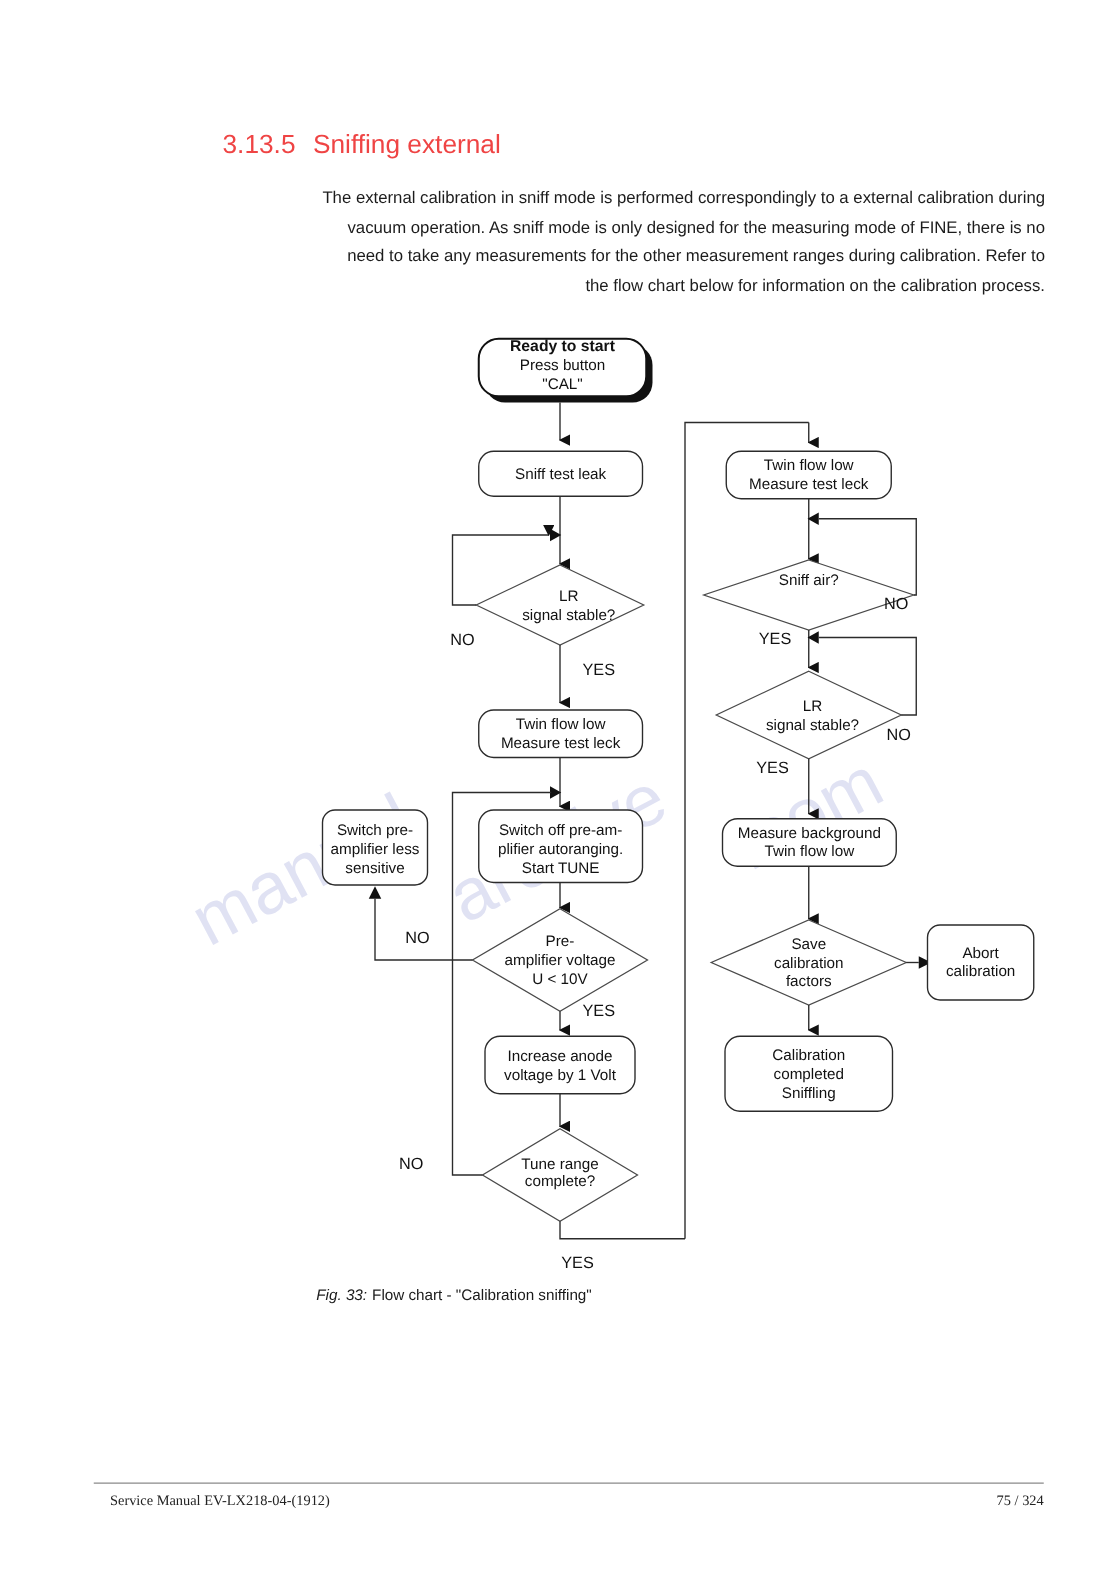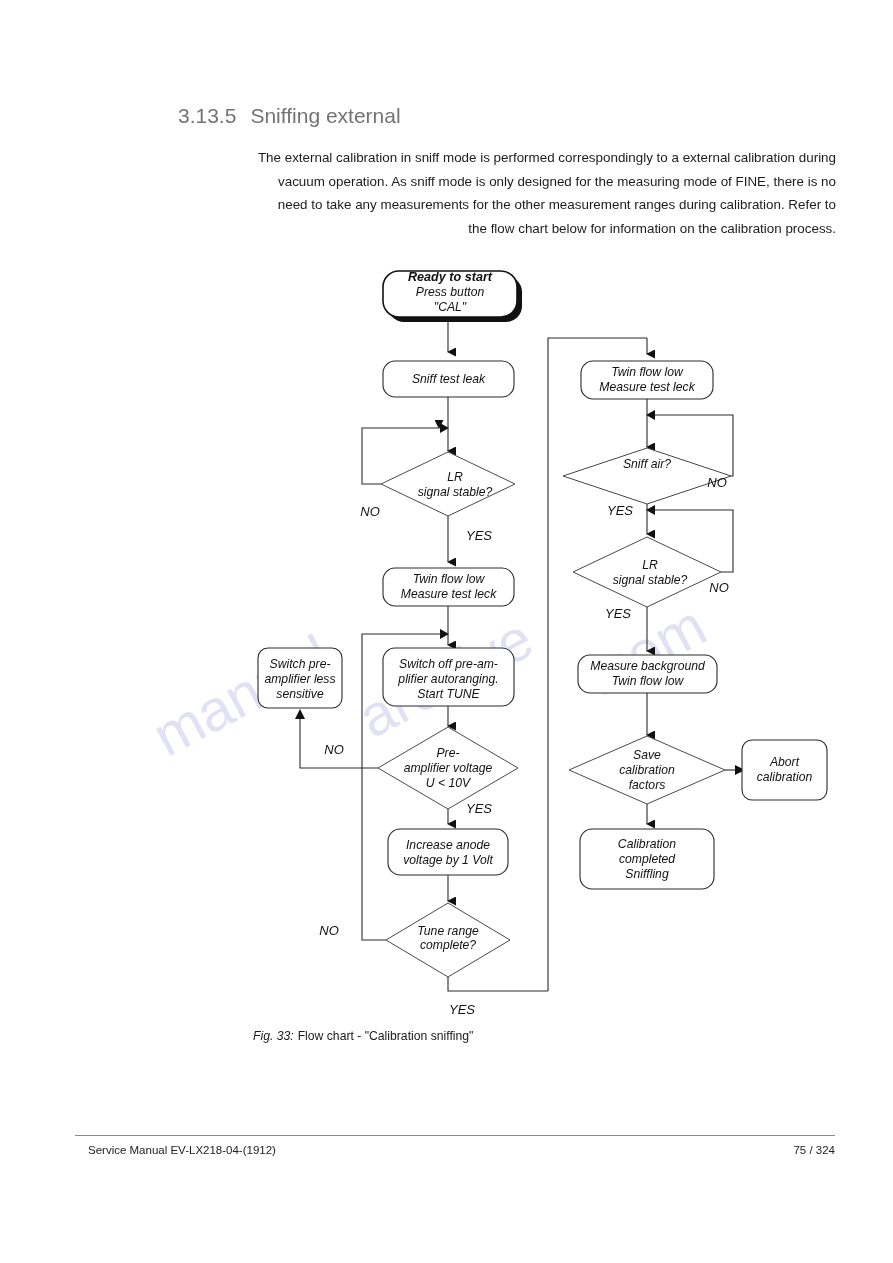"3.13.5 Sniffing external" #section-heading { color: #737373 -> #ef4444 }
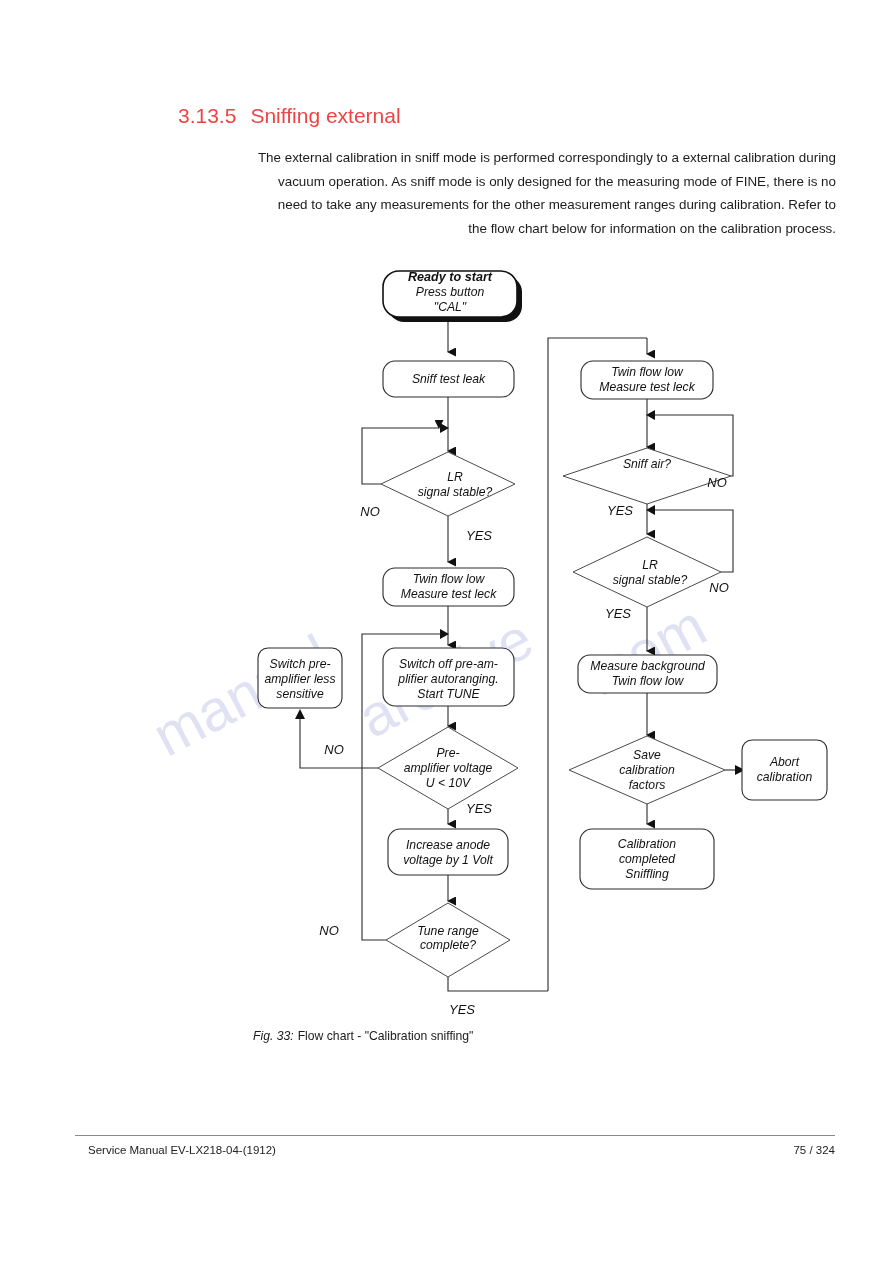"Ready to start" #flowchart { font-style: italic -> none }
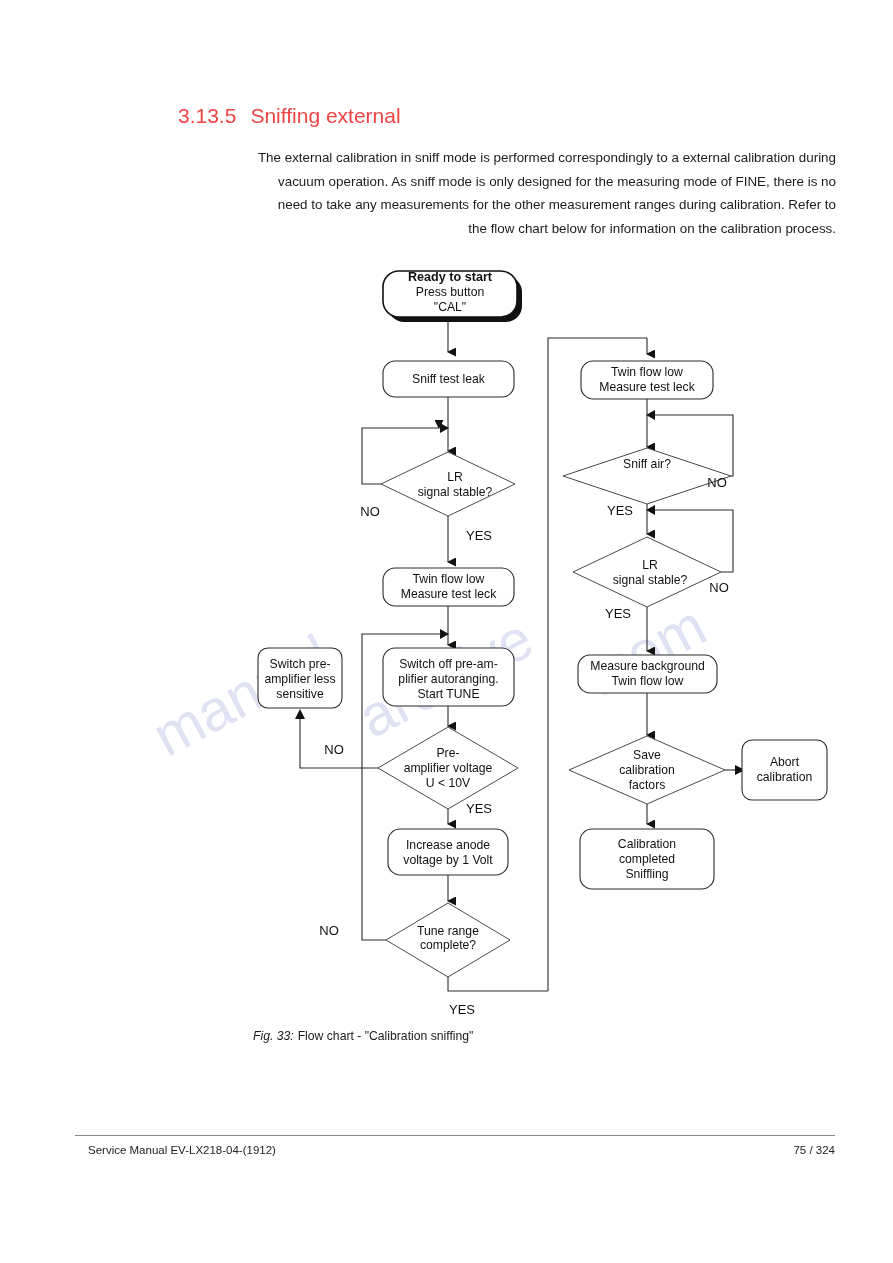"Service Manual EV-LX218-04-(1912)" #footer-area { font-family: none -> Liberation Serif, serif; top: 1135px -> 1186px }
